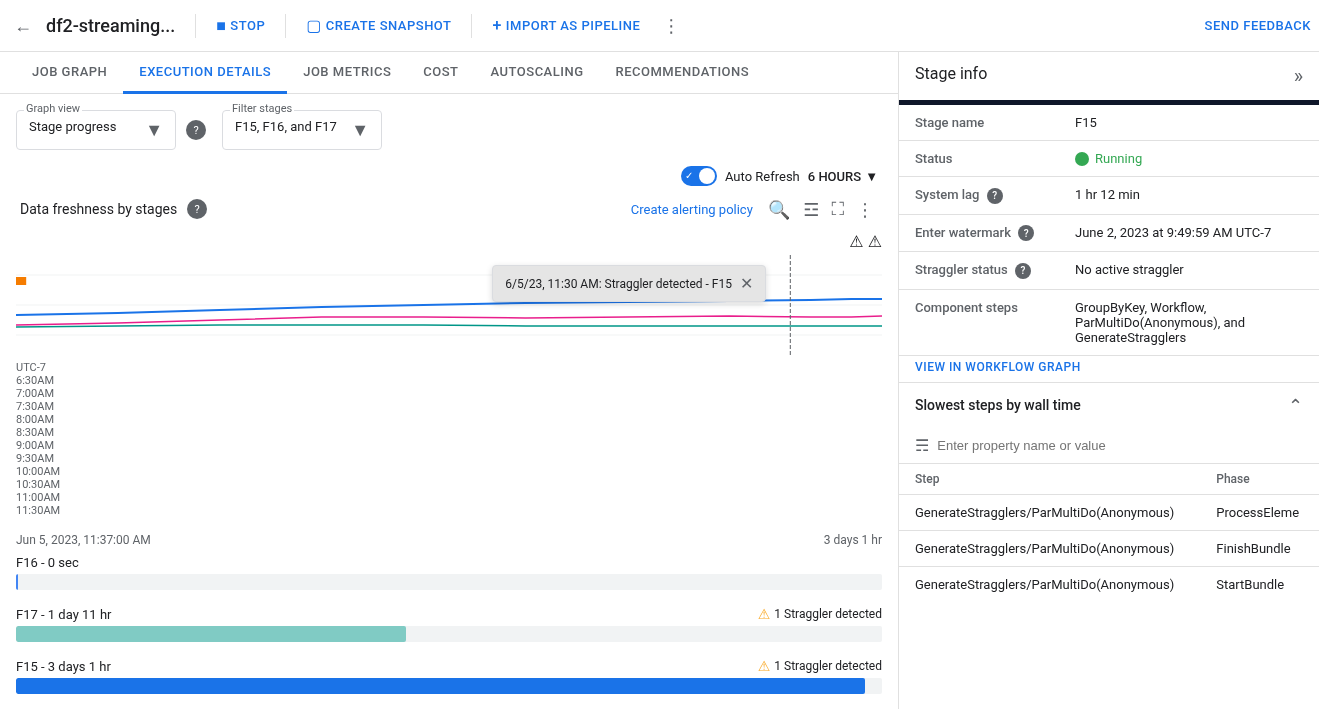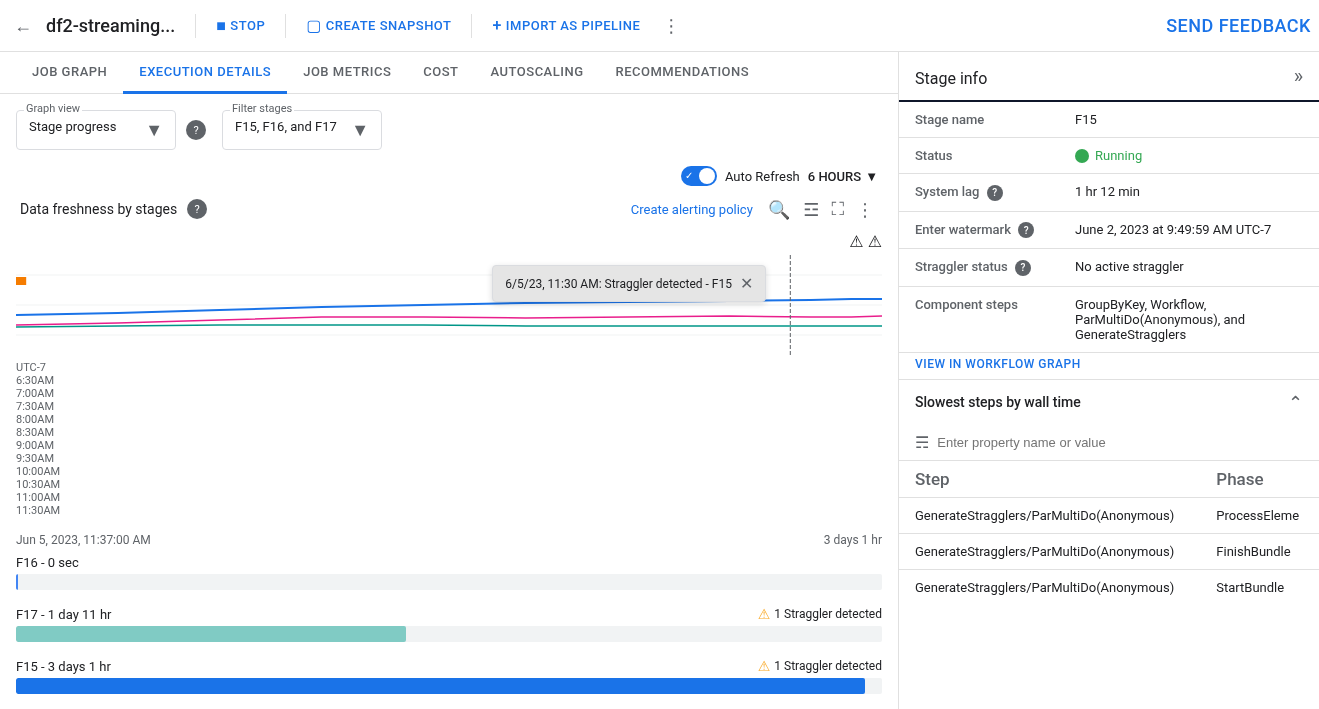"SEND FEEDBACK" .top-bar .send-feedback { font-size: 18px -> 13px }
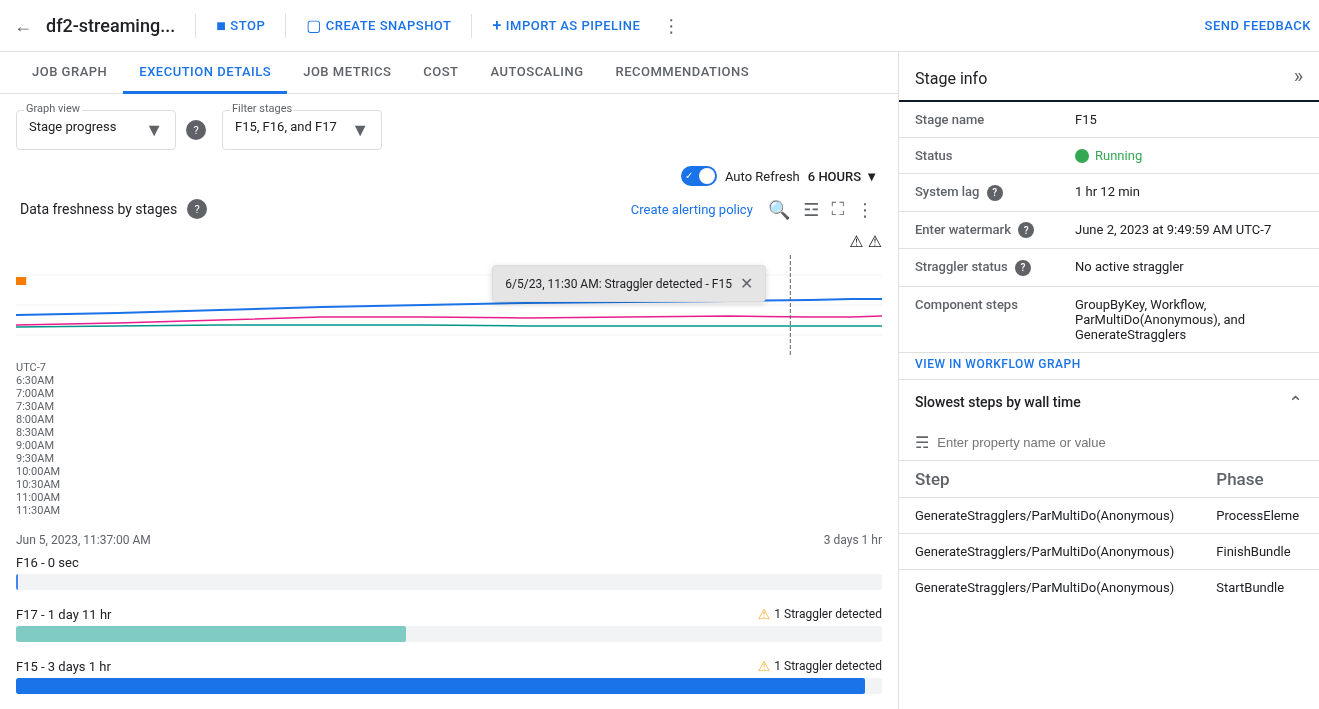"Stage info" .panel-header { align-items: flex-end -> flex-start; border-bottom: 2px solid #0f172a -> 5px solid #0f172a }
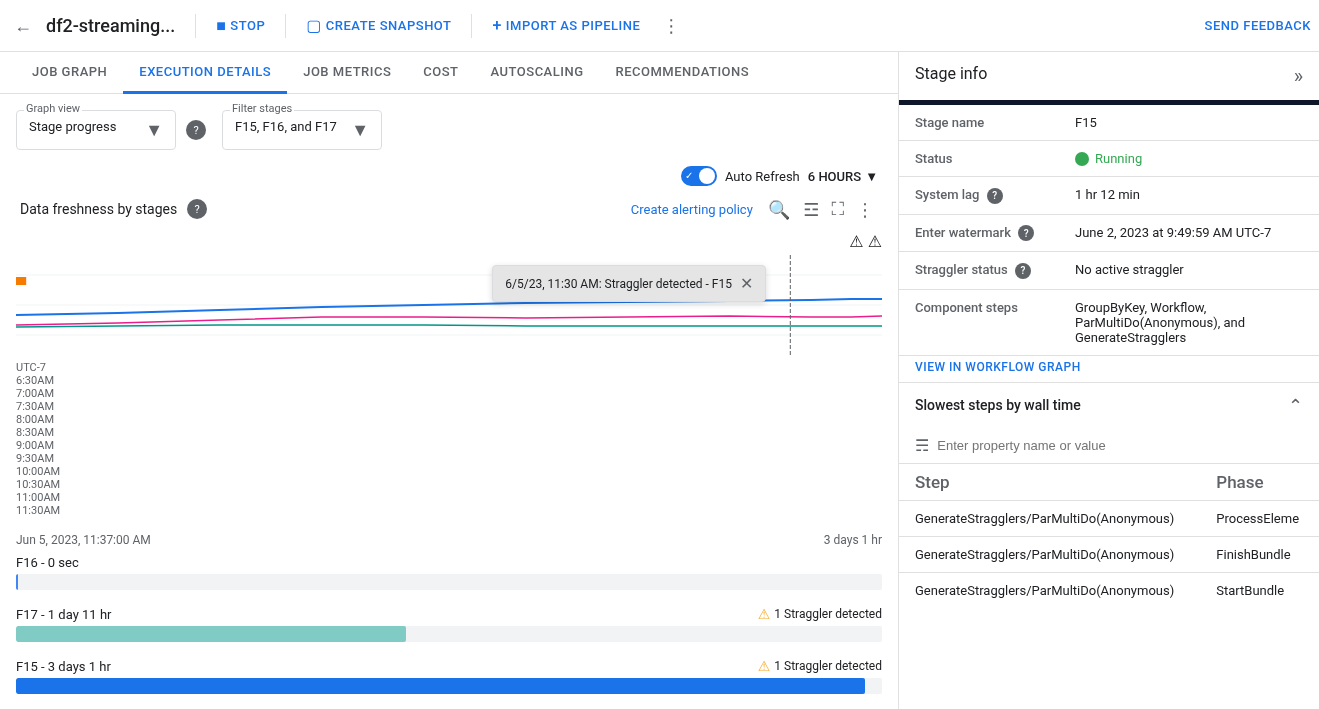"Step" .steps-table th { font-size: 17px -> 12px }
